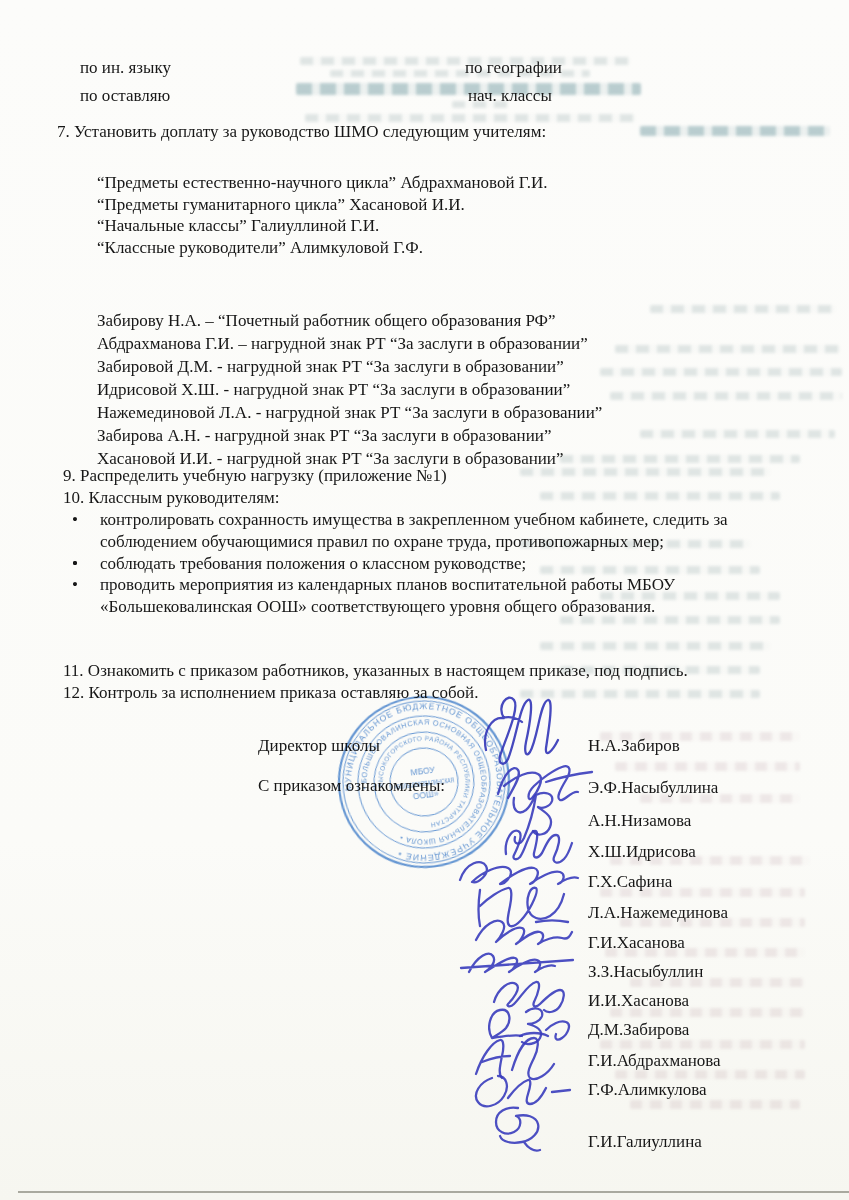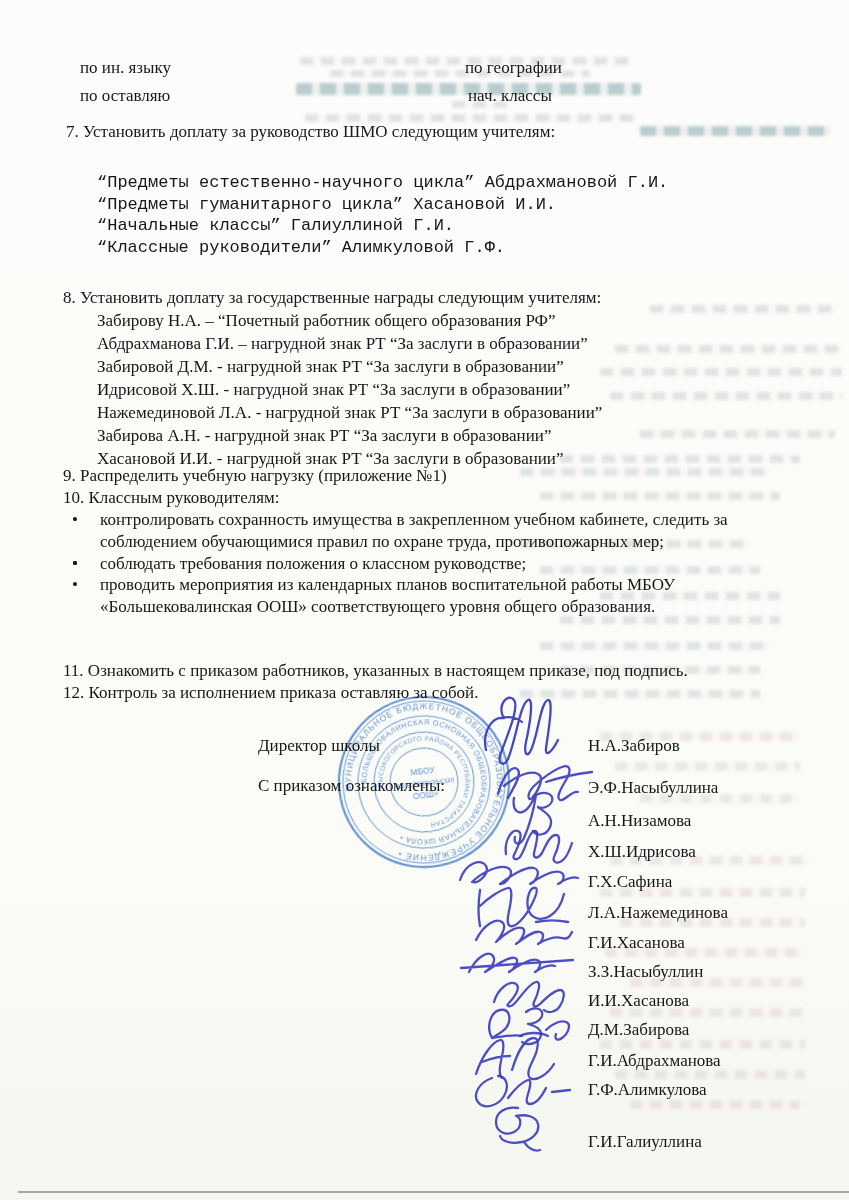"7. Установить доплату за руководство" div.line { left: 66px -> 57px }
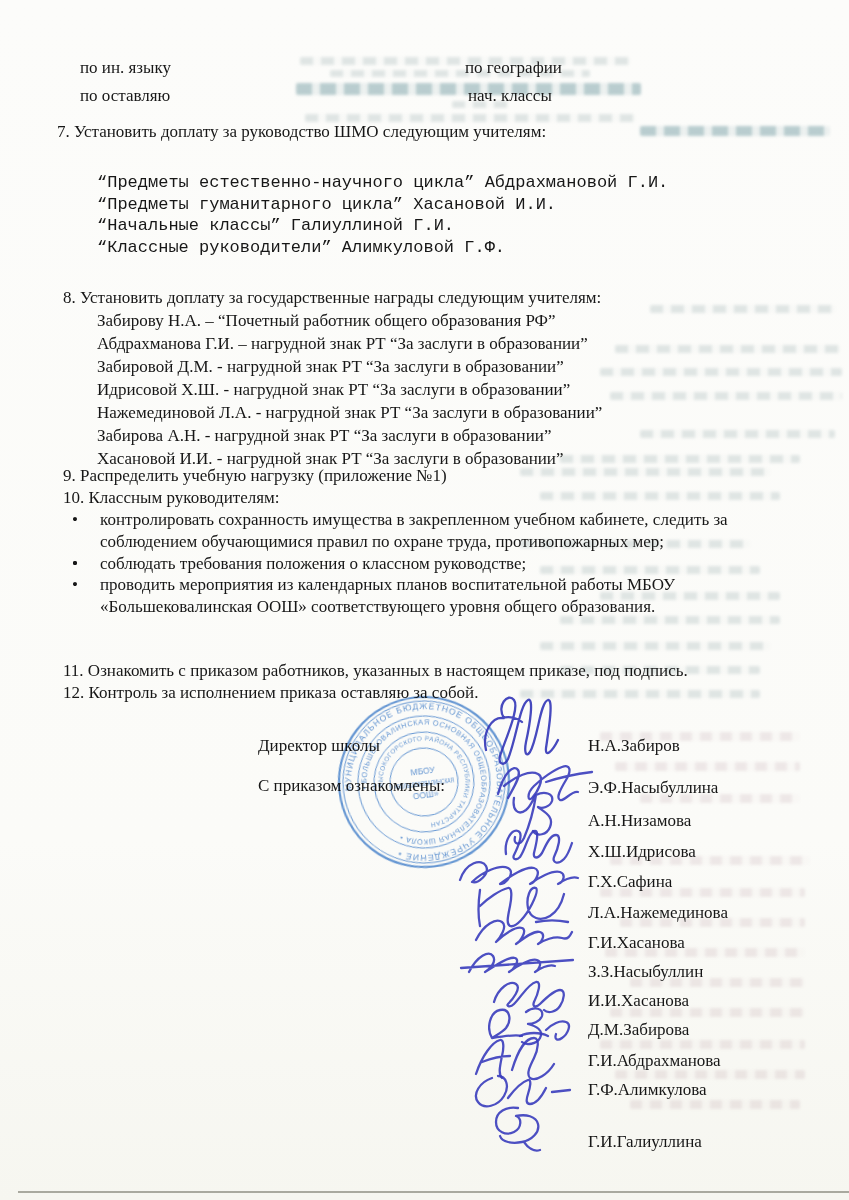"“Предметы естественно-научного цикла”" .shmo .row { font-family: Liberation Mono, monospace -> none }
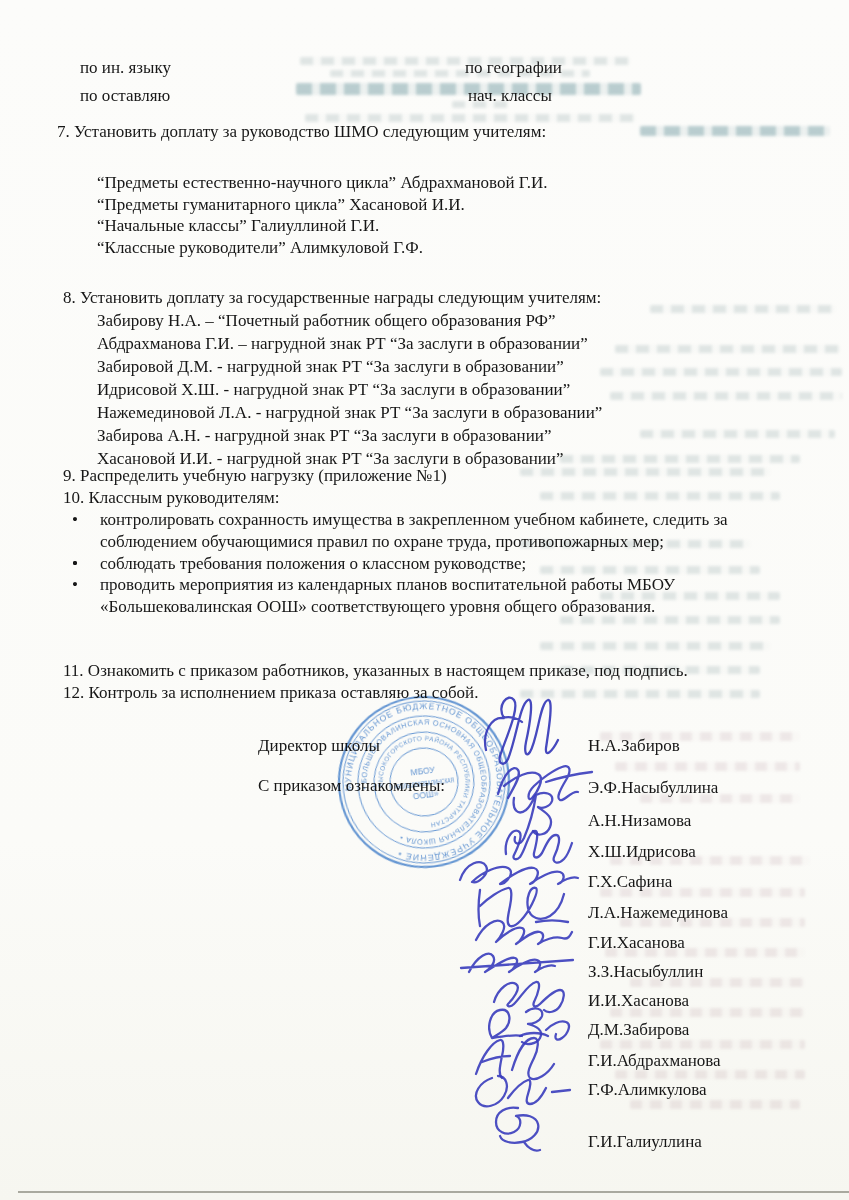"8. Установить доплату за государственные" div.line { html: <div>8. Установить доплату за государственные награды следующим учителям:</div> -> none }
